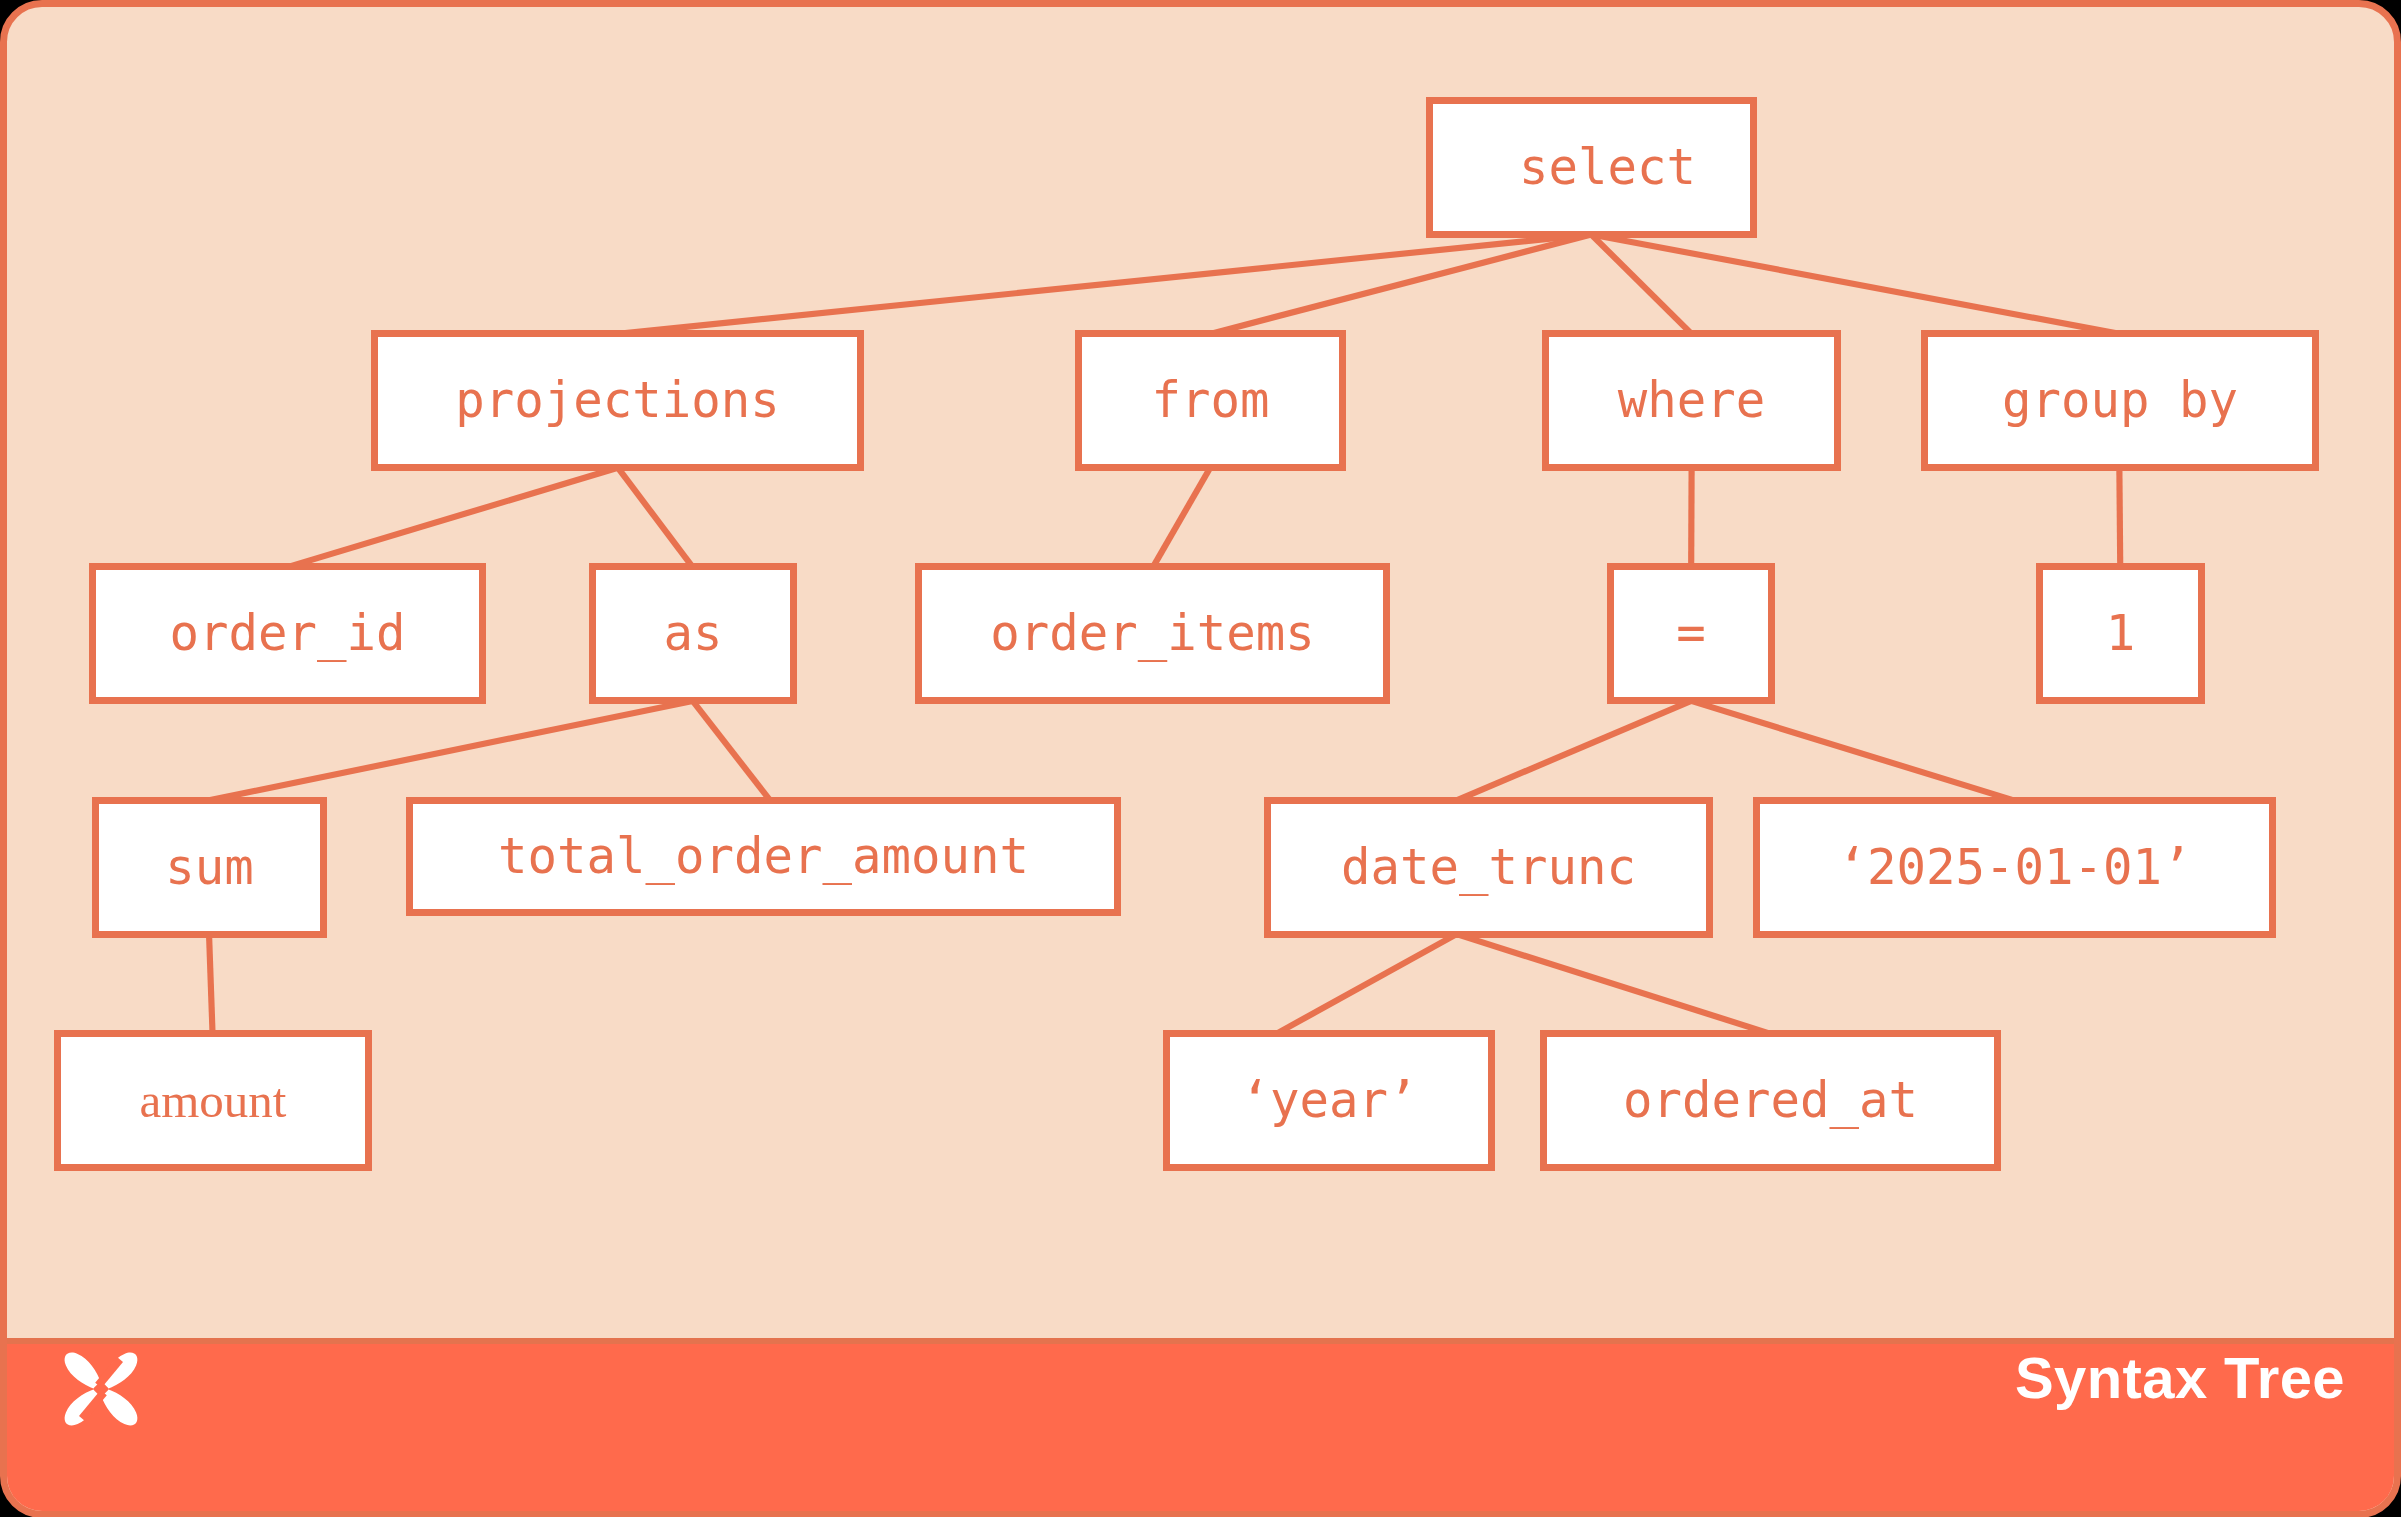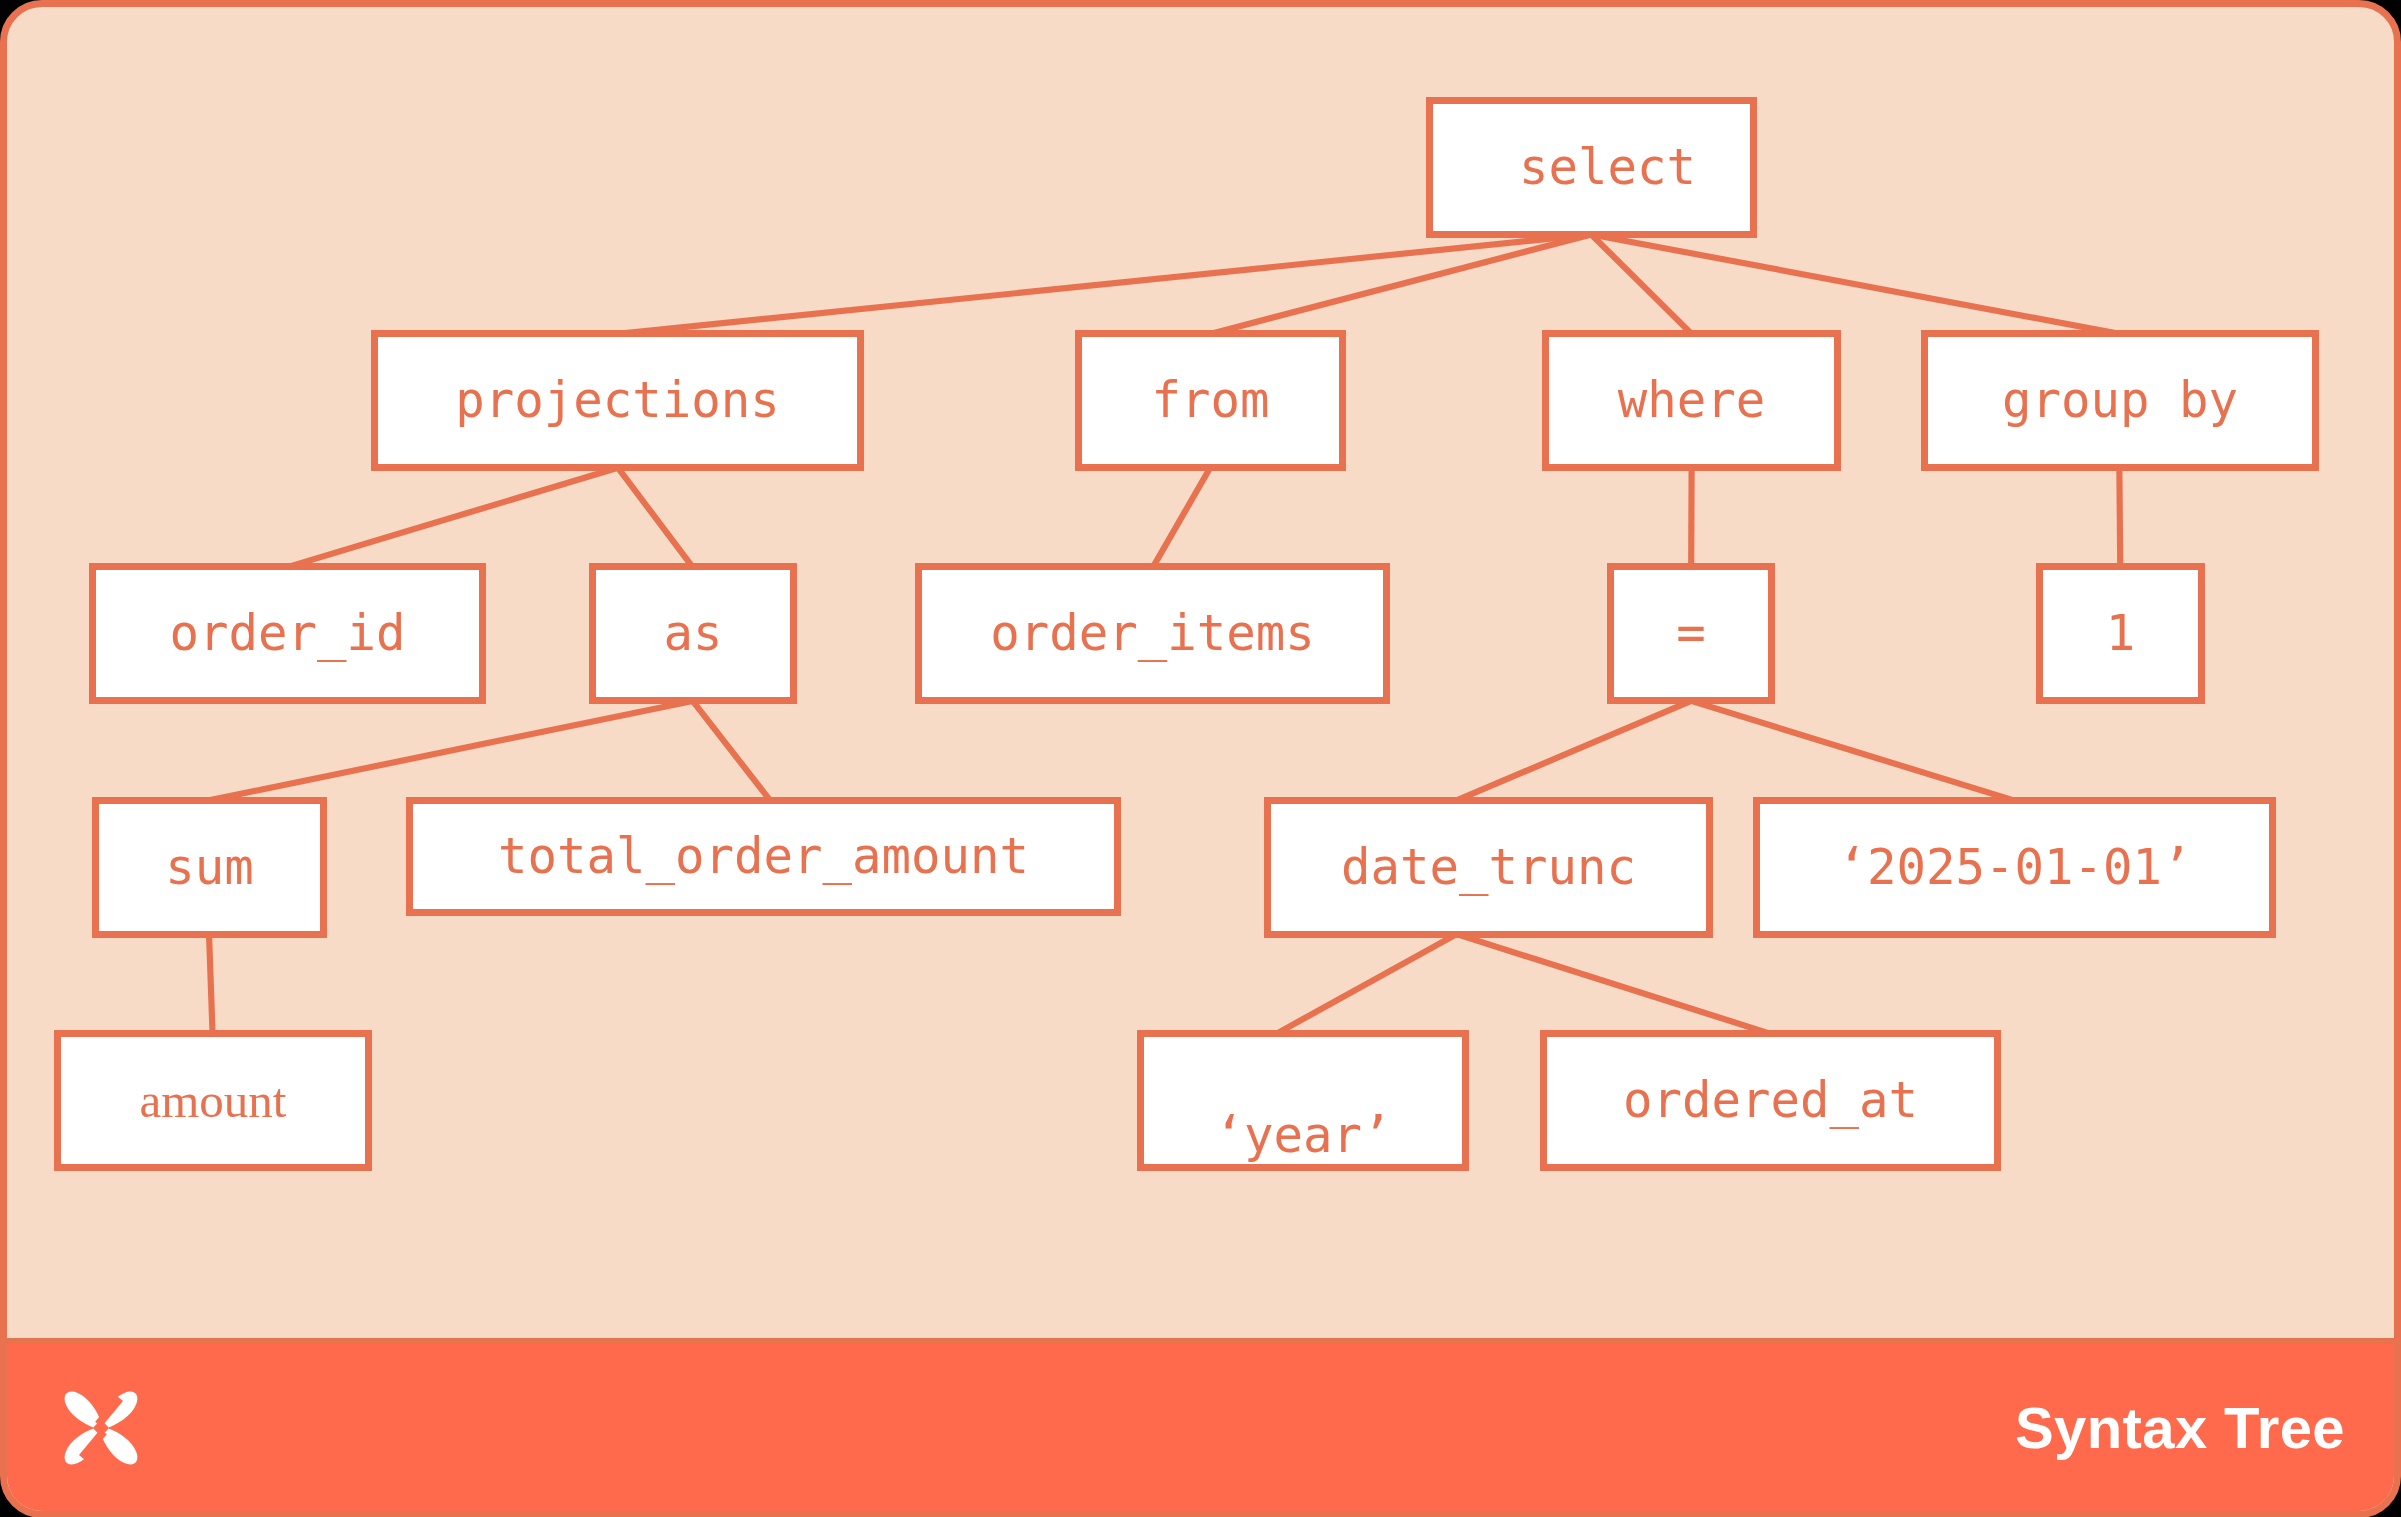"‘year’" div.node { align-items: flex-end -> none; left: 1137px -> 1163px }
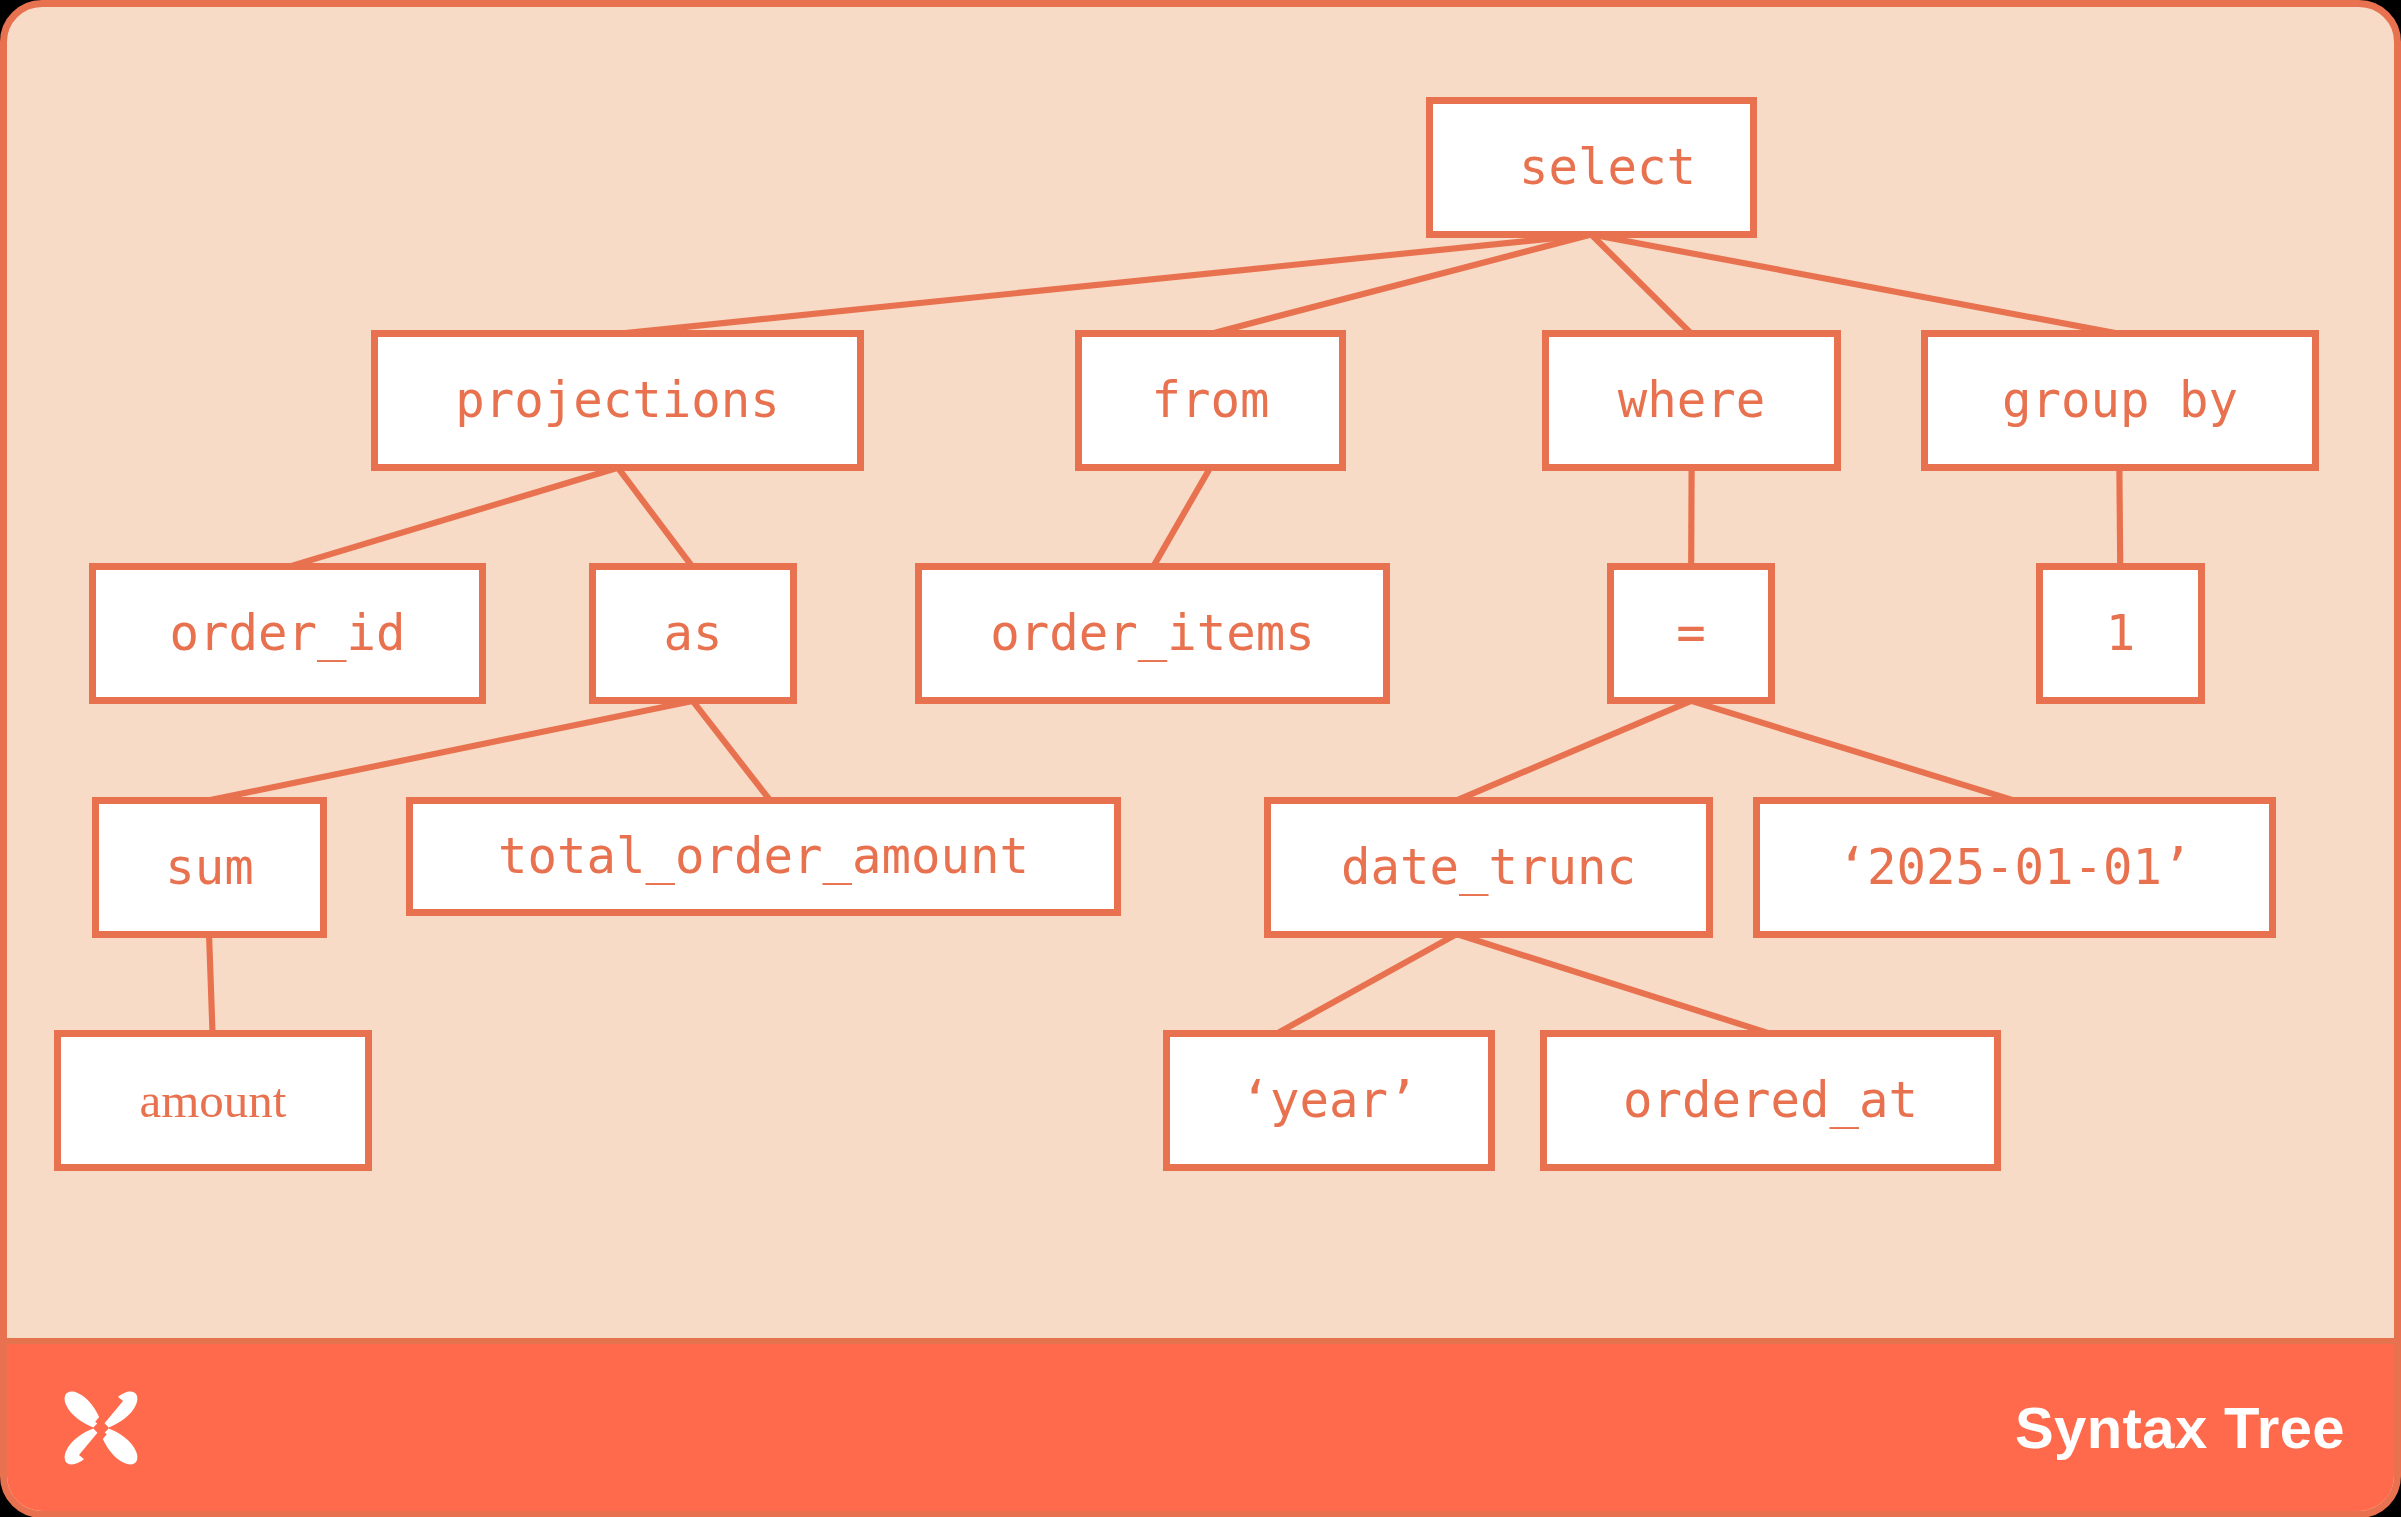"Syntax Tree" .footer { align-items: center -> flex-start }
